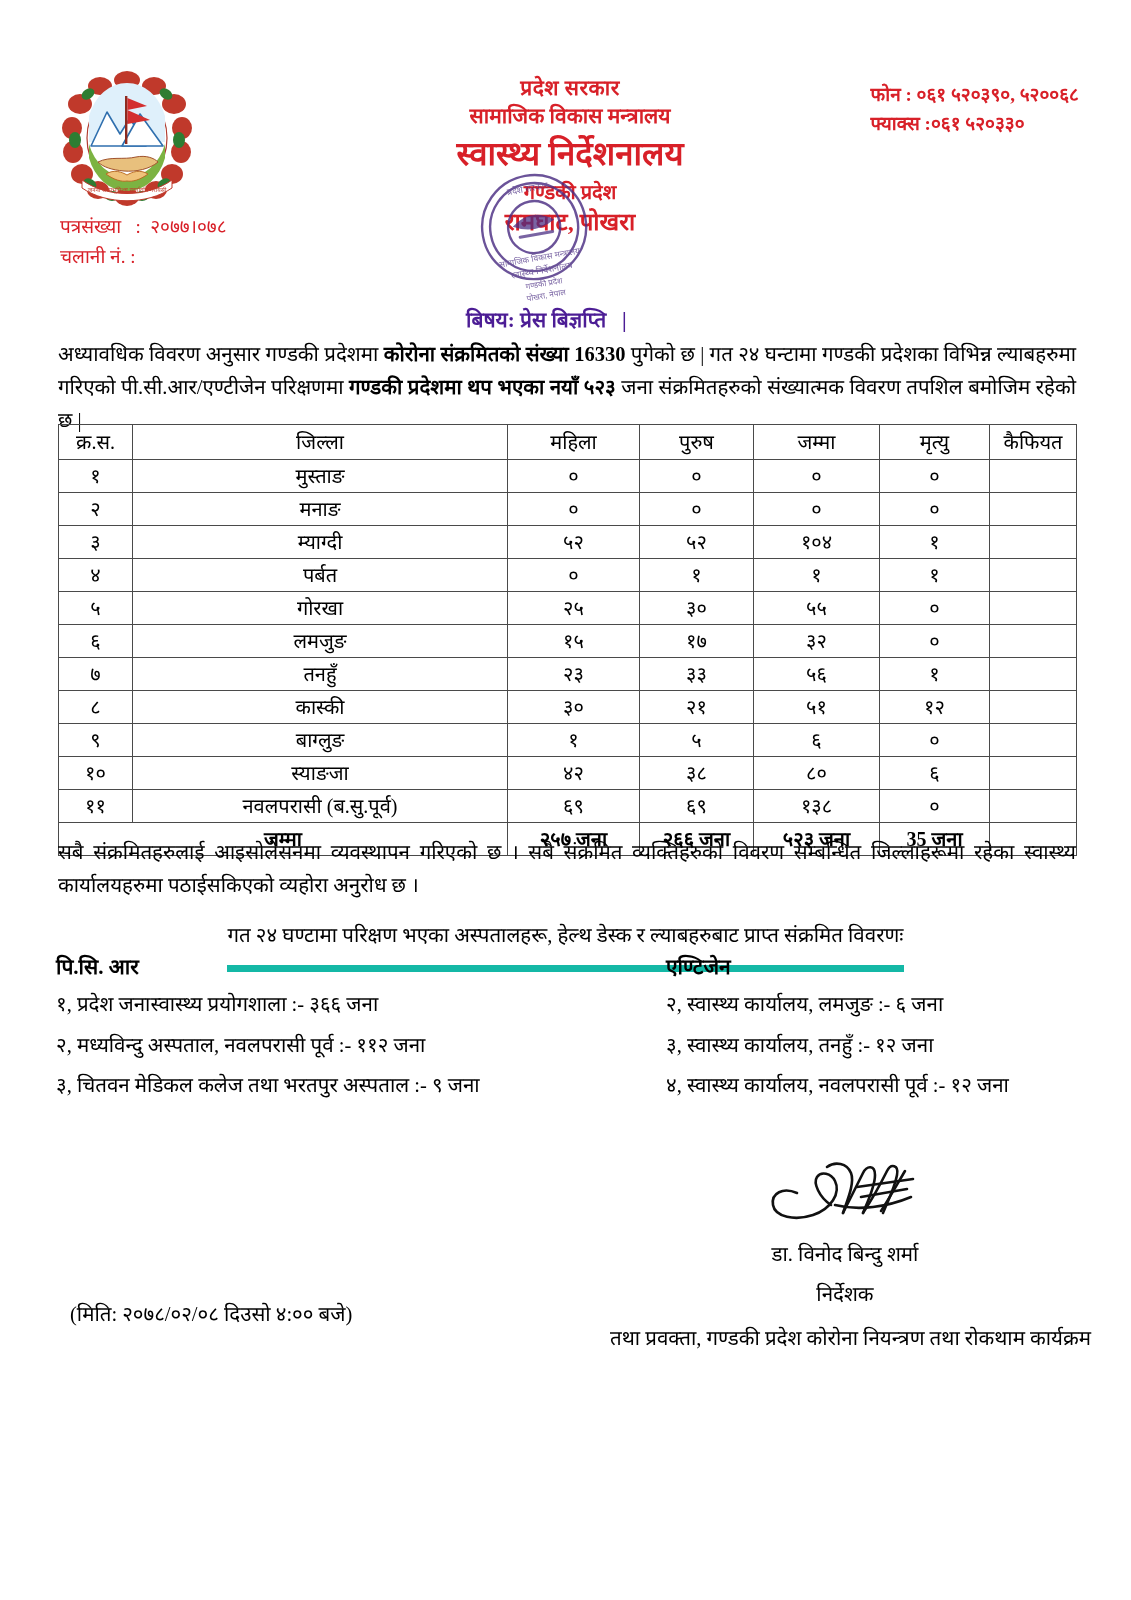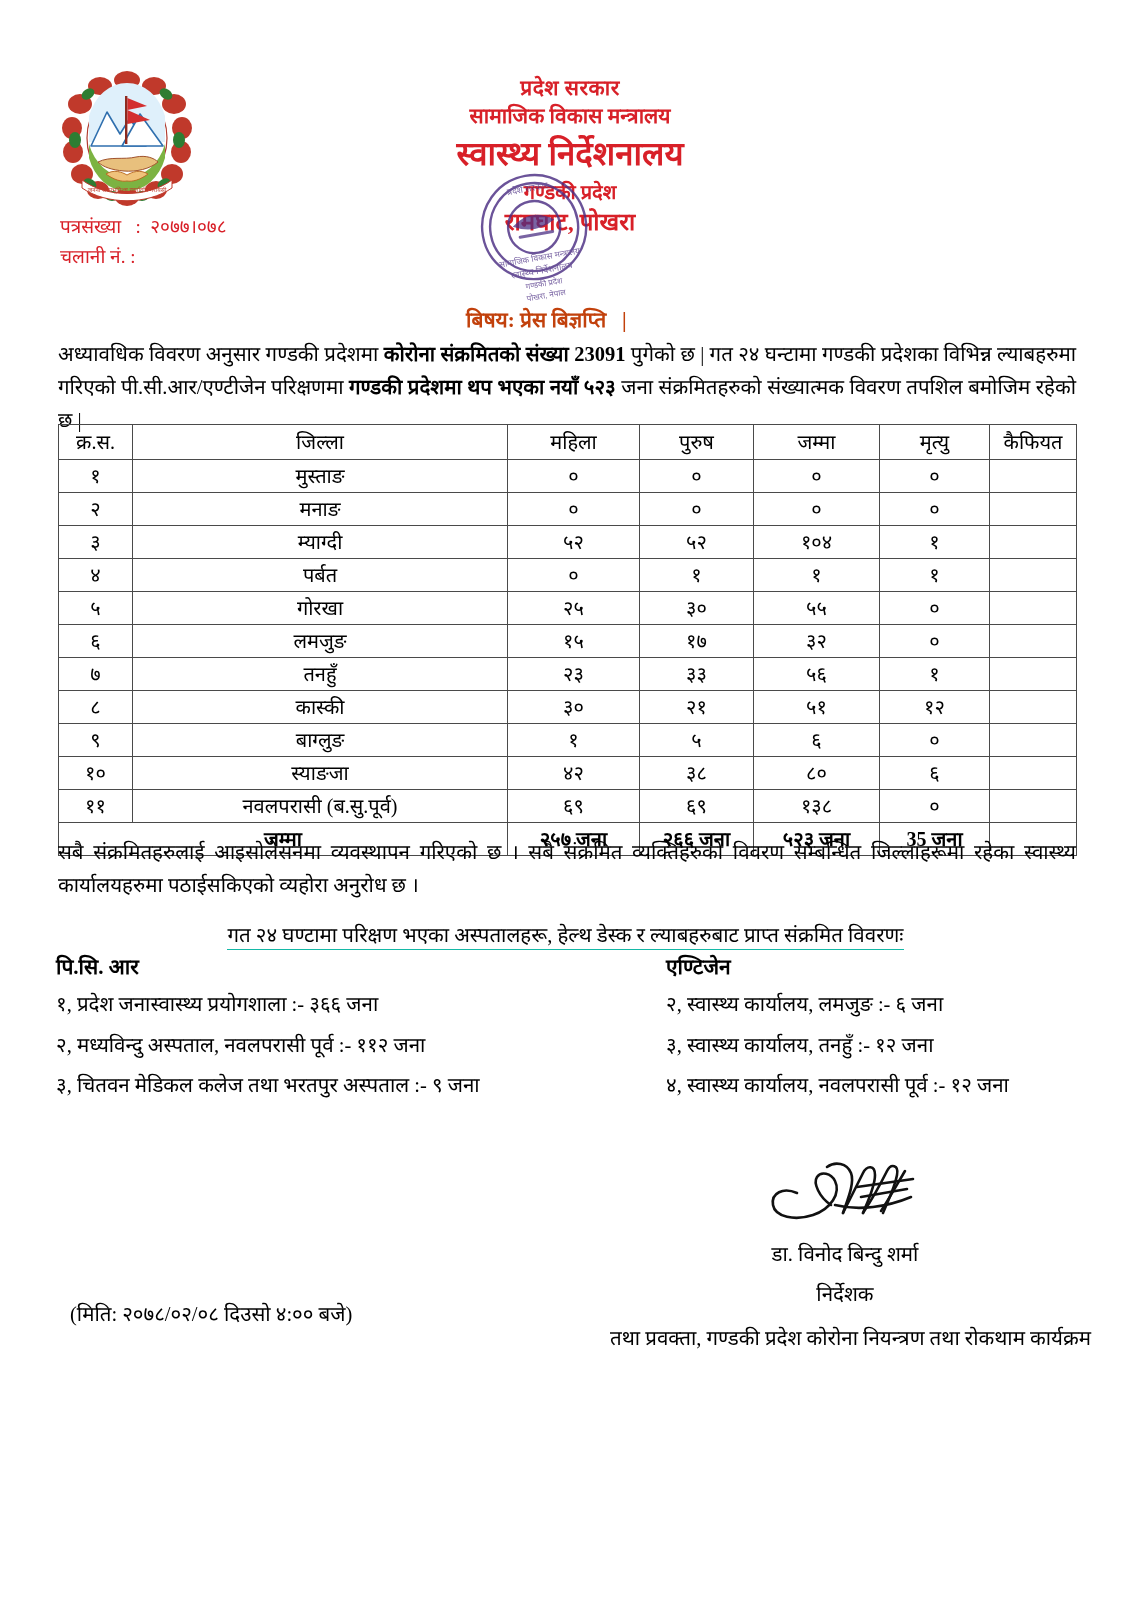"फोन : ०६१ ५२०३९०, ५२००६८" div.header-right { html: none -> <div> <div>फोन : ०६१ ५२०३९०, ५२००६८</div> <div>फ्याक्स :०६१ ५२०३३०</div> </div> }
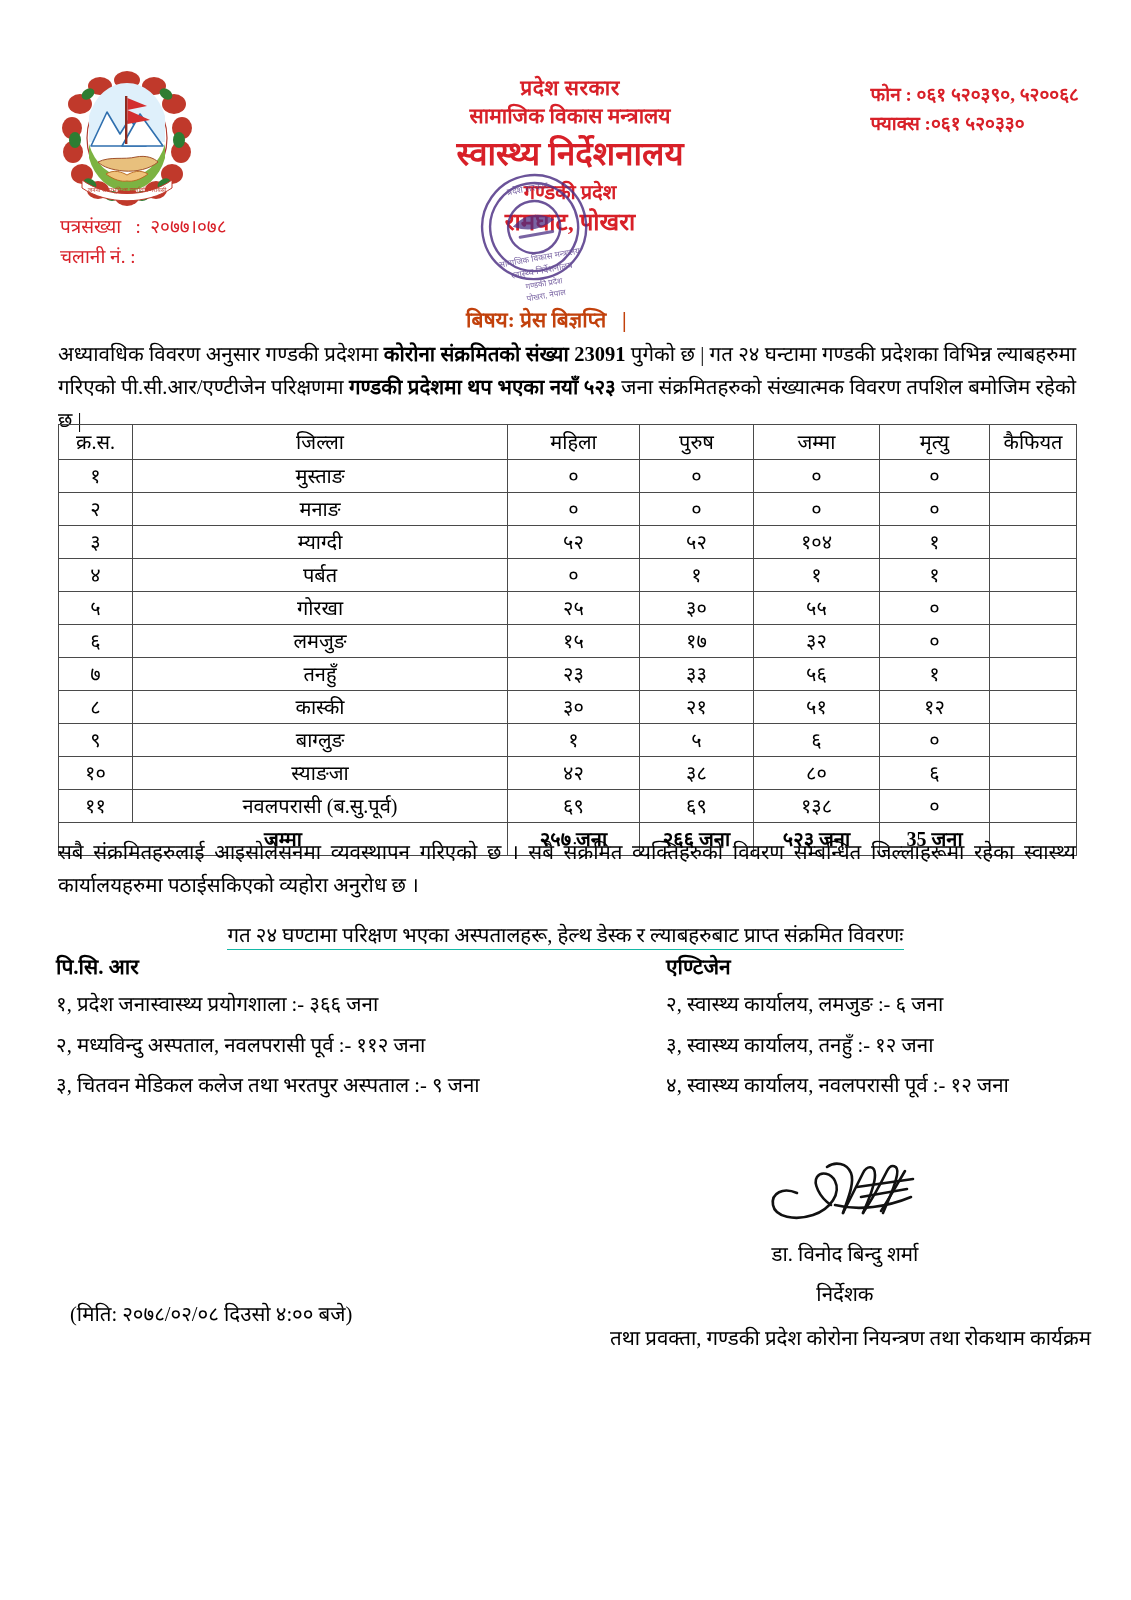"बिषय: प्रेस बिज्ञप्ति |" .subject { color: #c2410c -> #4c1d95 }
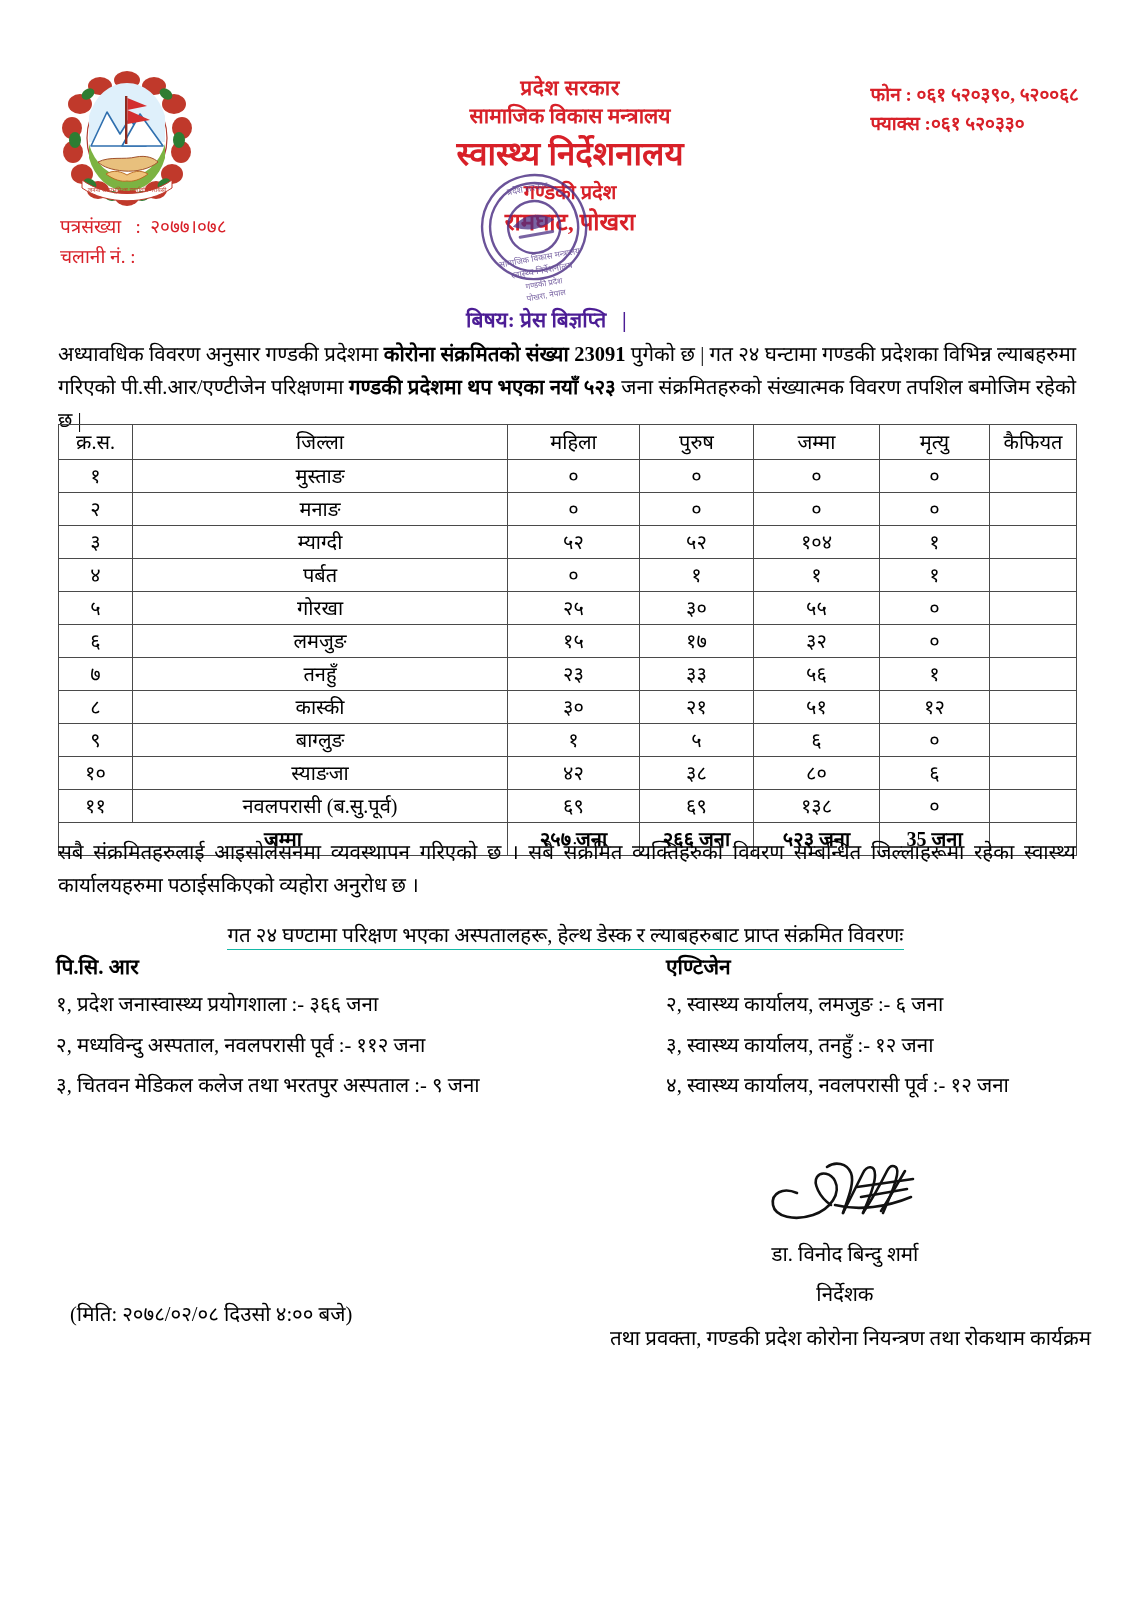"कोरोना संक्रमितको संख्या 23091" b { text: 23091 -> 16330 }
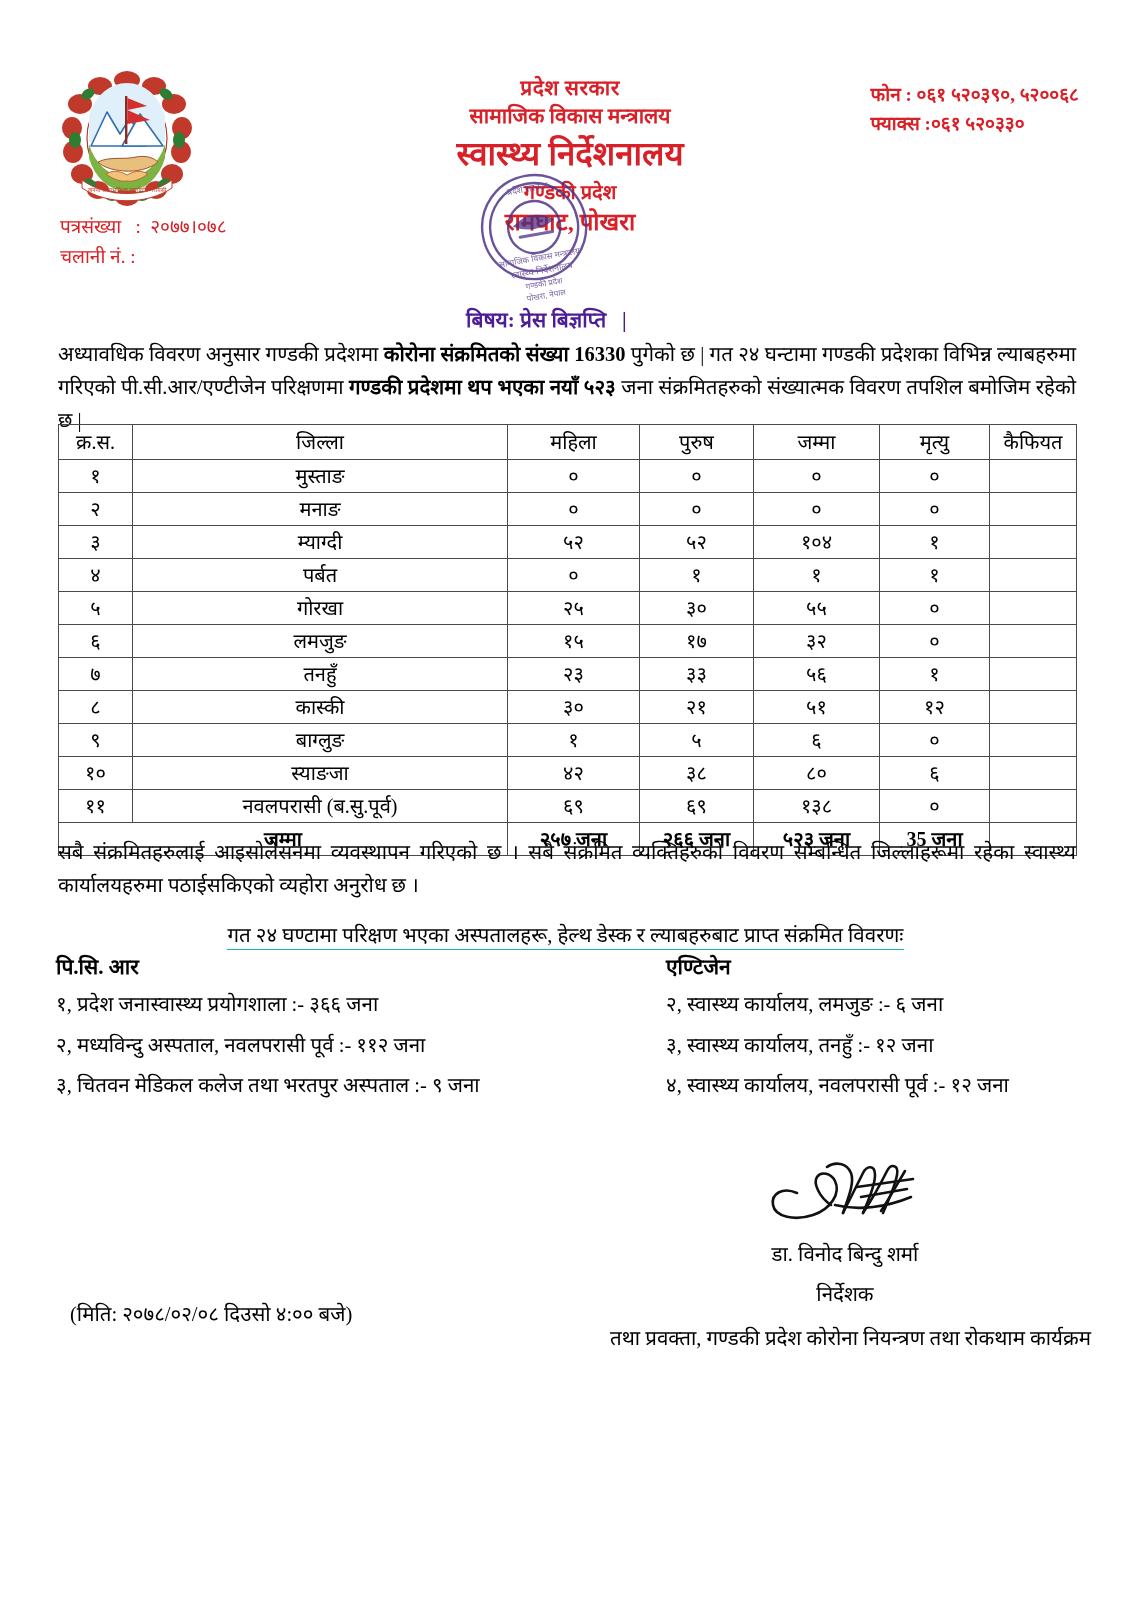"गत २४ घण्टामा परिक्षण भएका" .lab-heading span { border-bottom: 1px solid #14b8a6 -> 7px solid #14b8a6; padding-bottom: 3px -> 19px }
